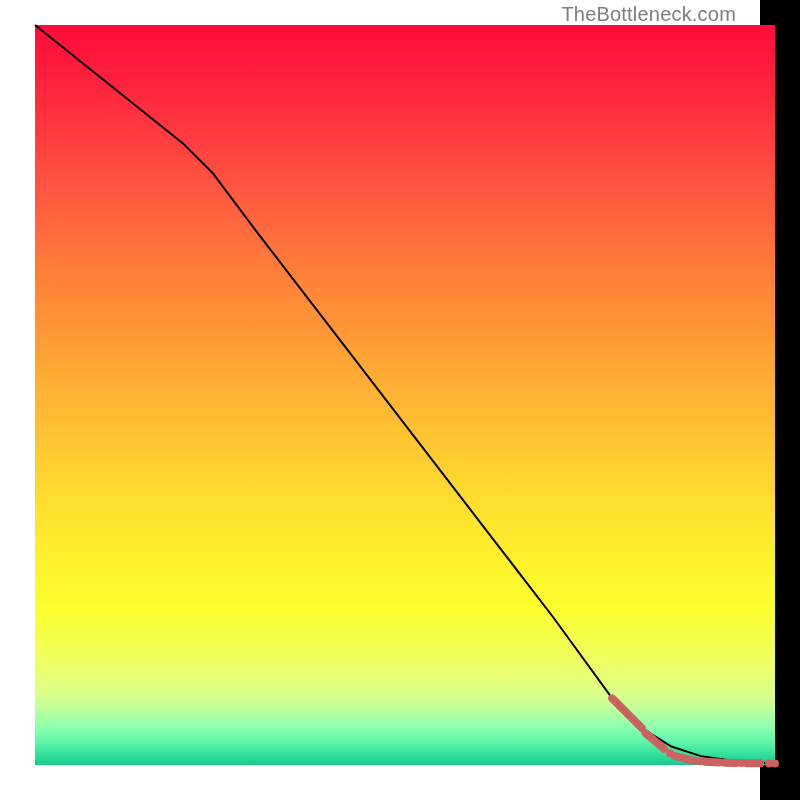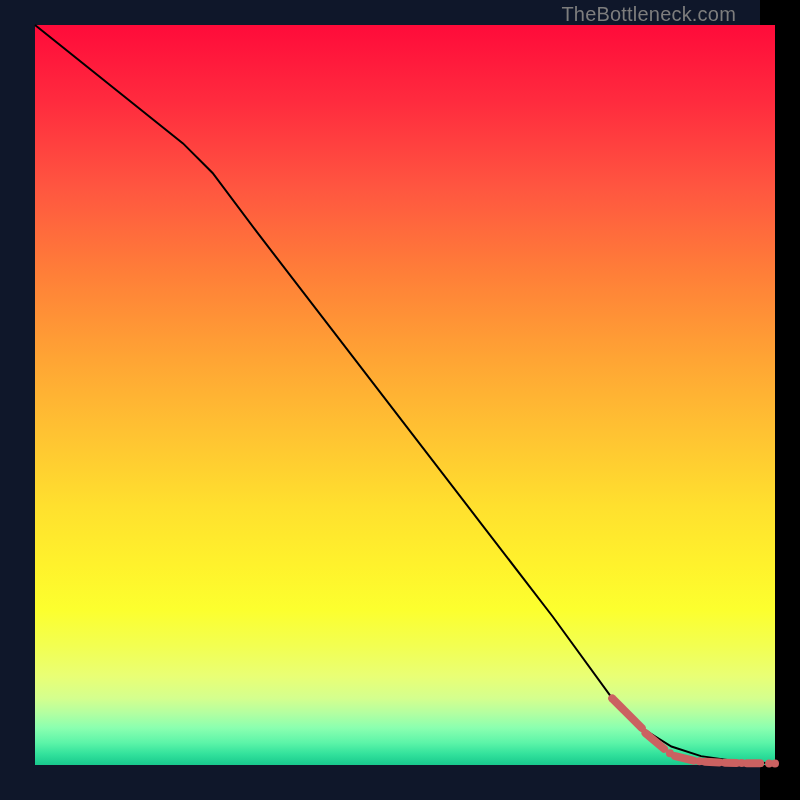"TheBottleneck.com" .stage { background: #0f172a -> #ffffff }
